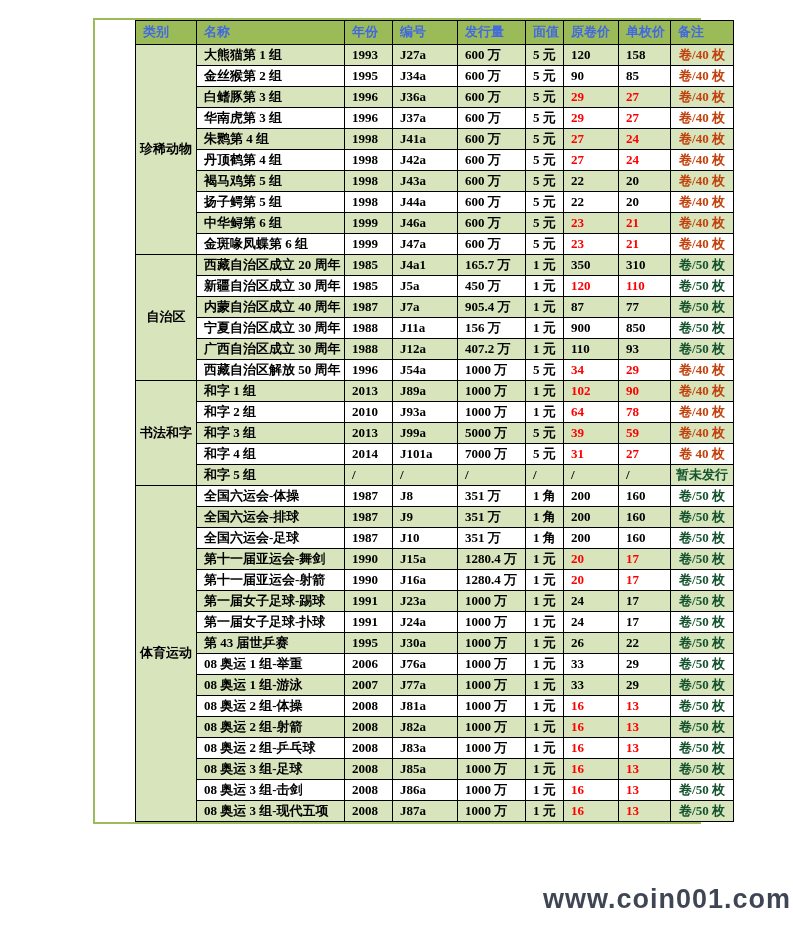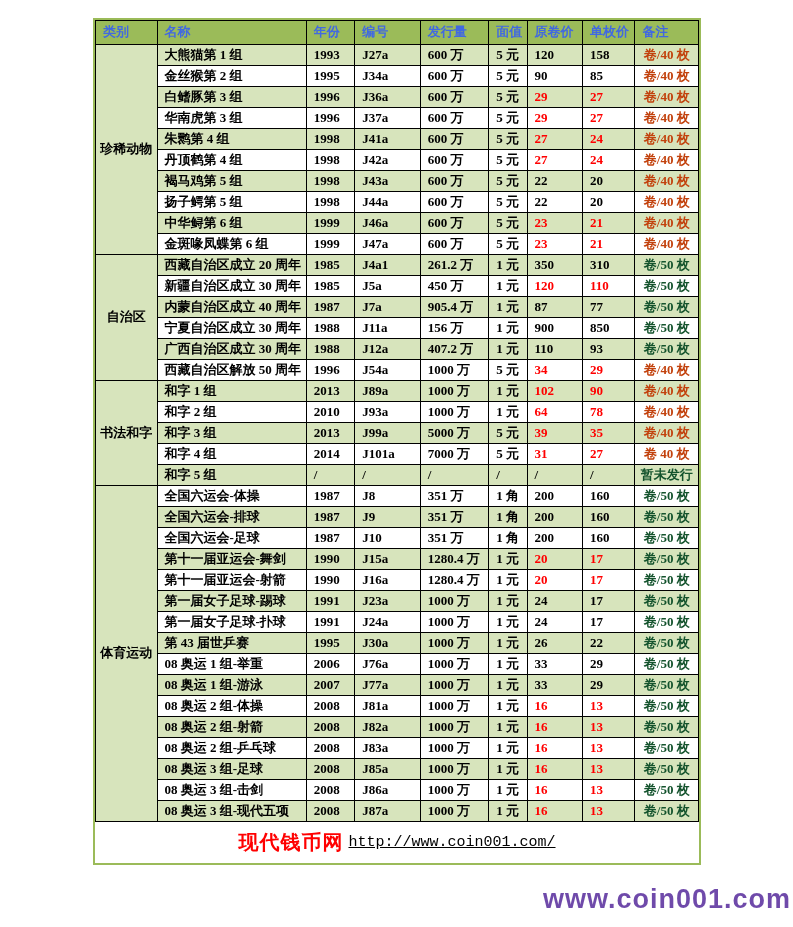"类别" .sheet { padding-left: none -> 40px }
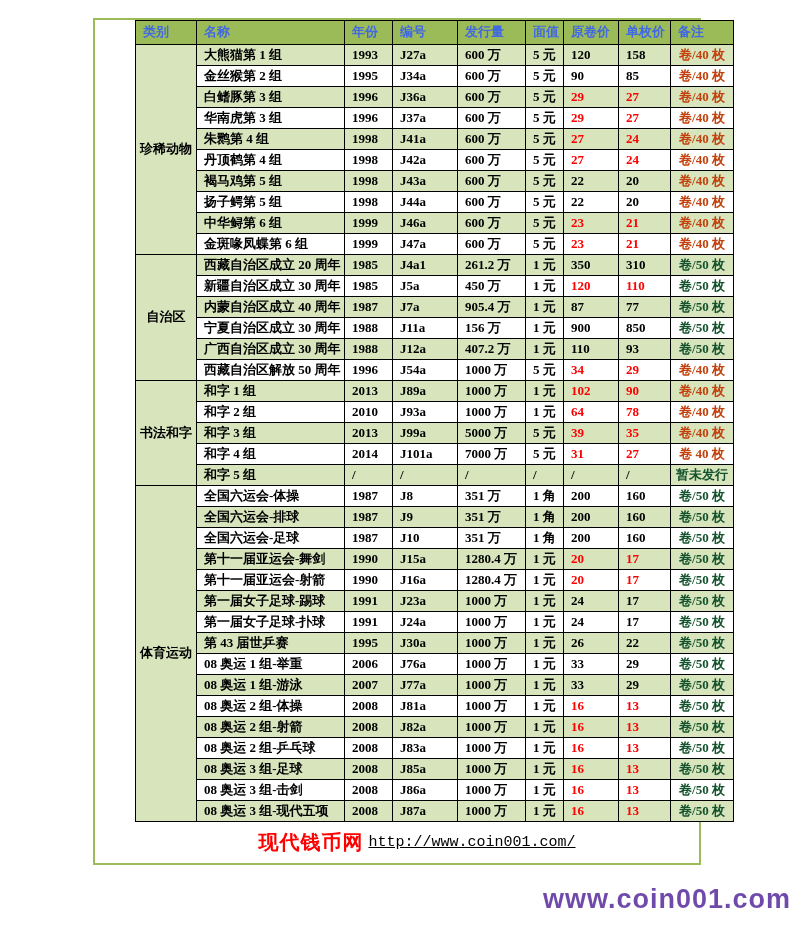"261.2 万" td { text: 261.2 -> 165.7 }
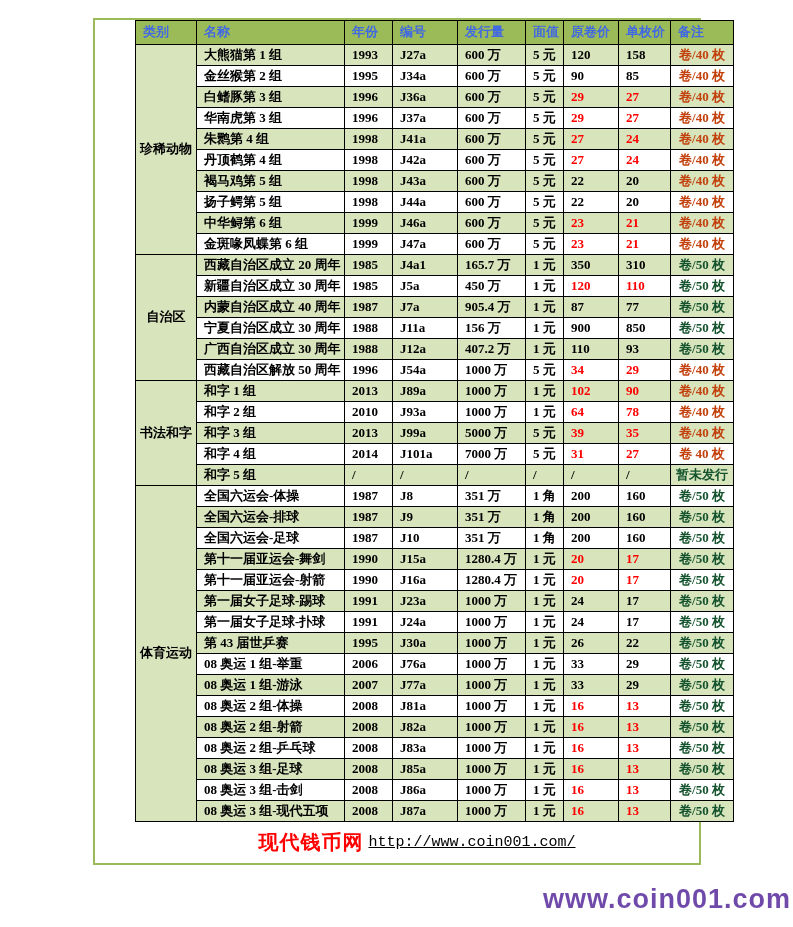"35" td.red { text: 35 -> 59 }
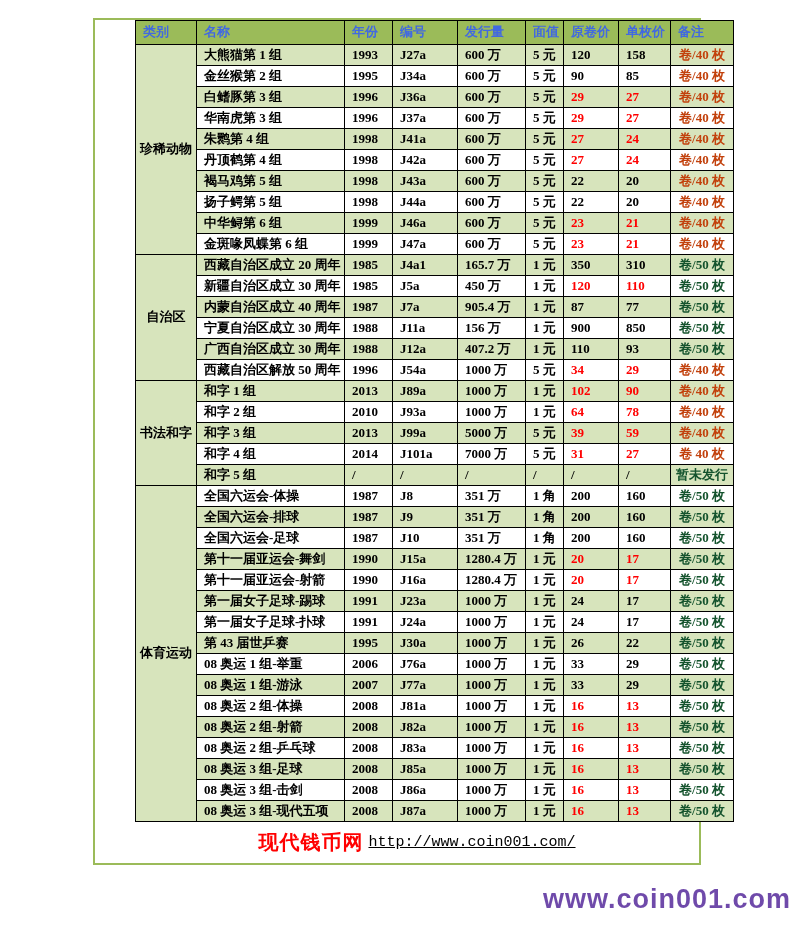"现代钱币网" div.footerbar { html: <div> <span>现代钱币网</span> <a>http://www.coin001.com/</a> </div> -> none }
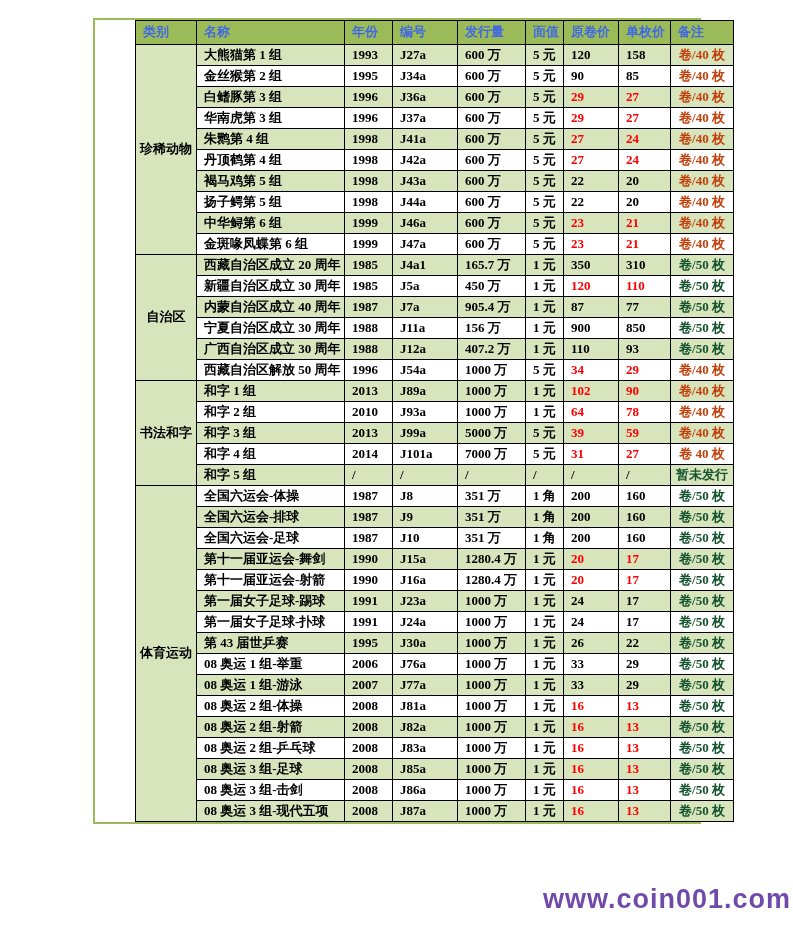"www.coin001.com" .watermark { color: #4c1d95 -> #0f172a }
